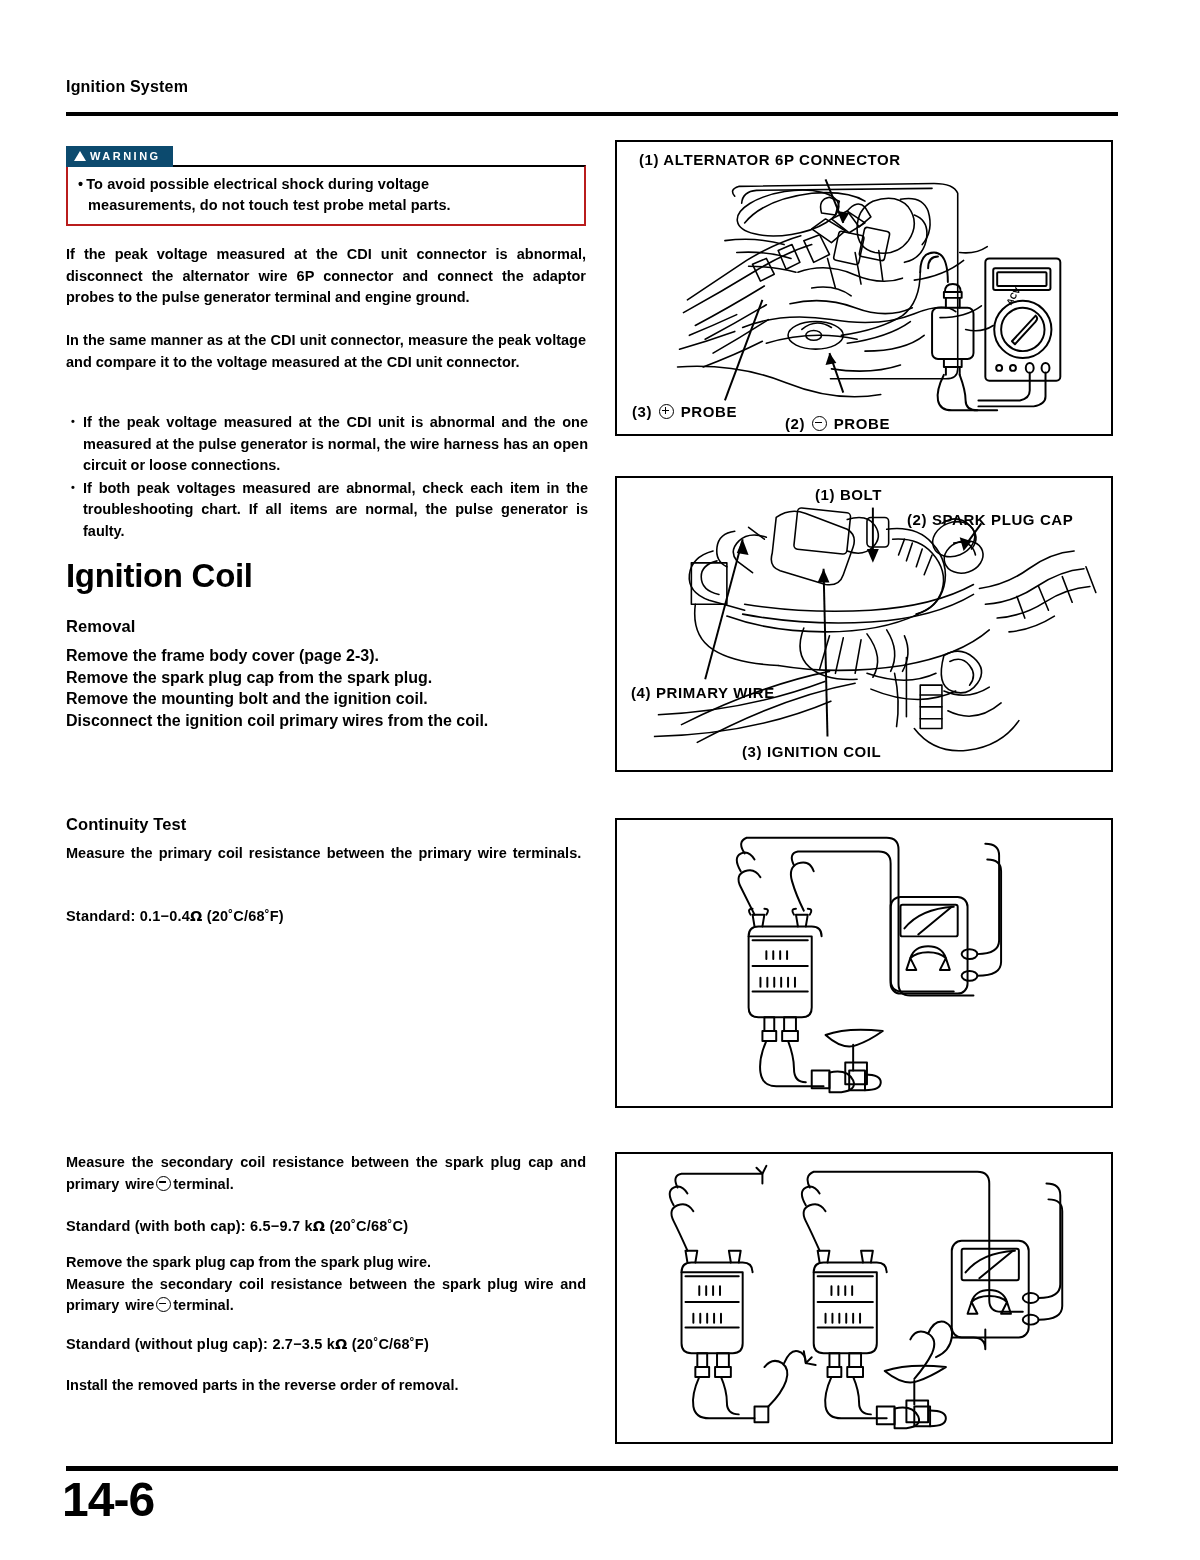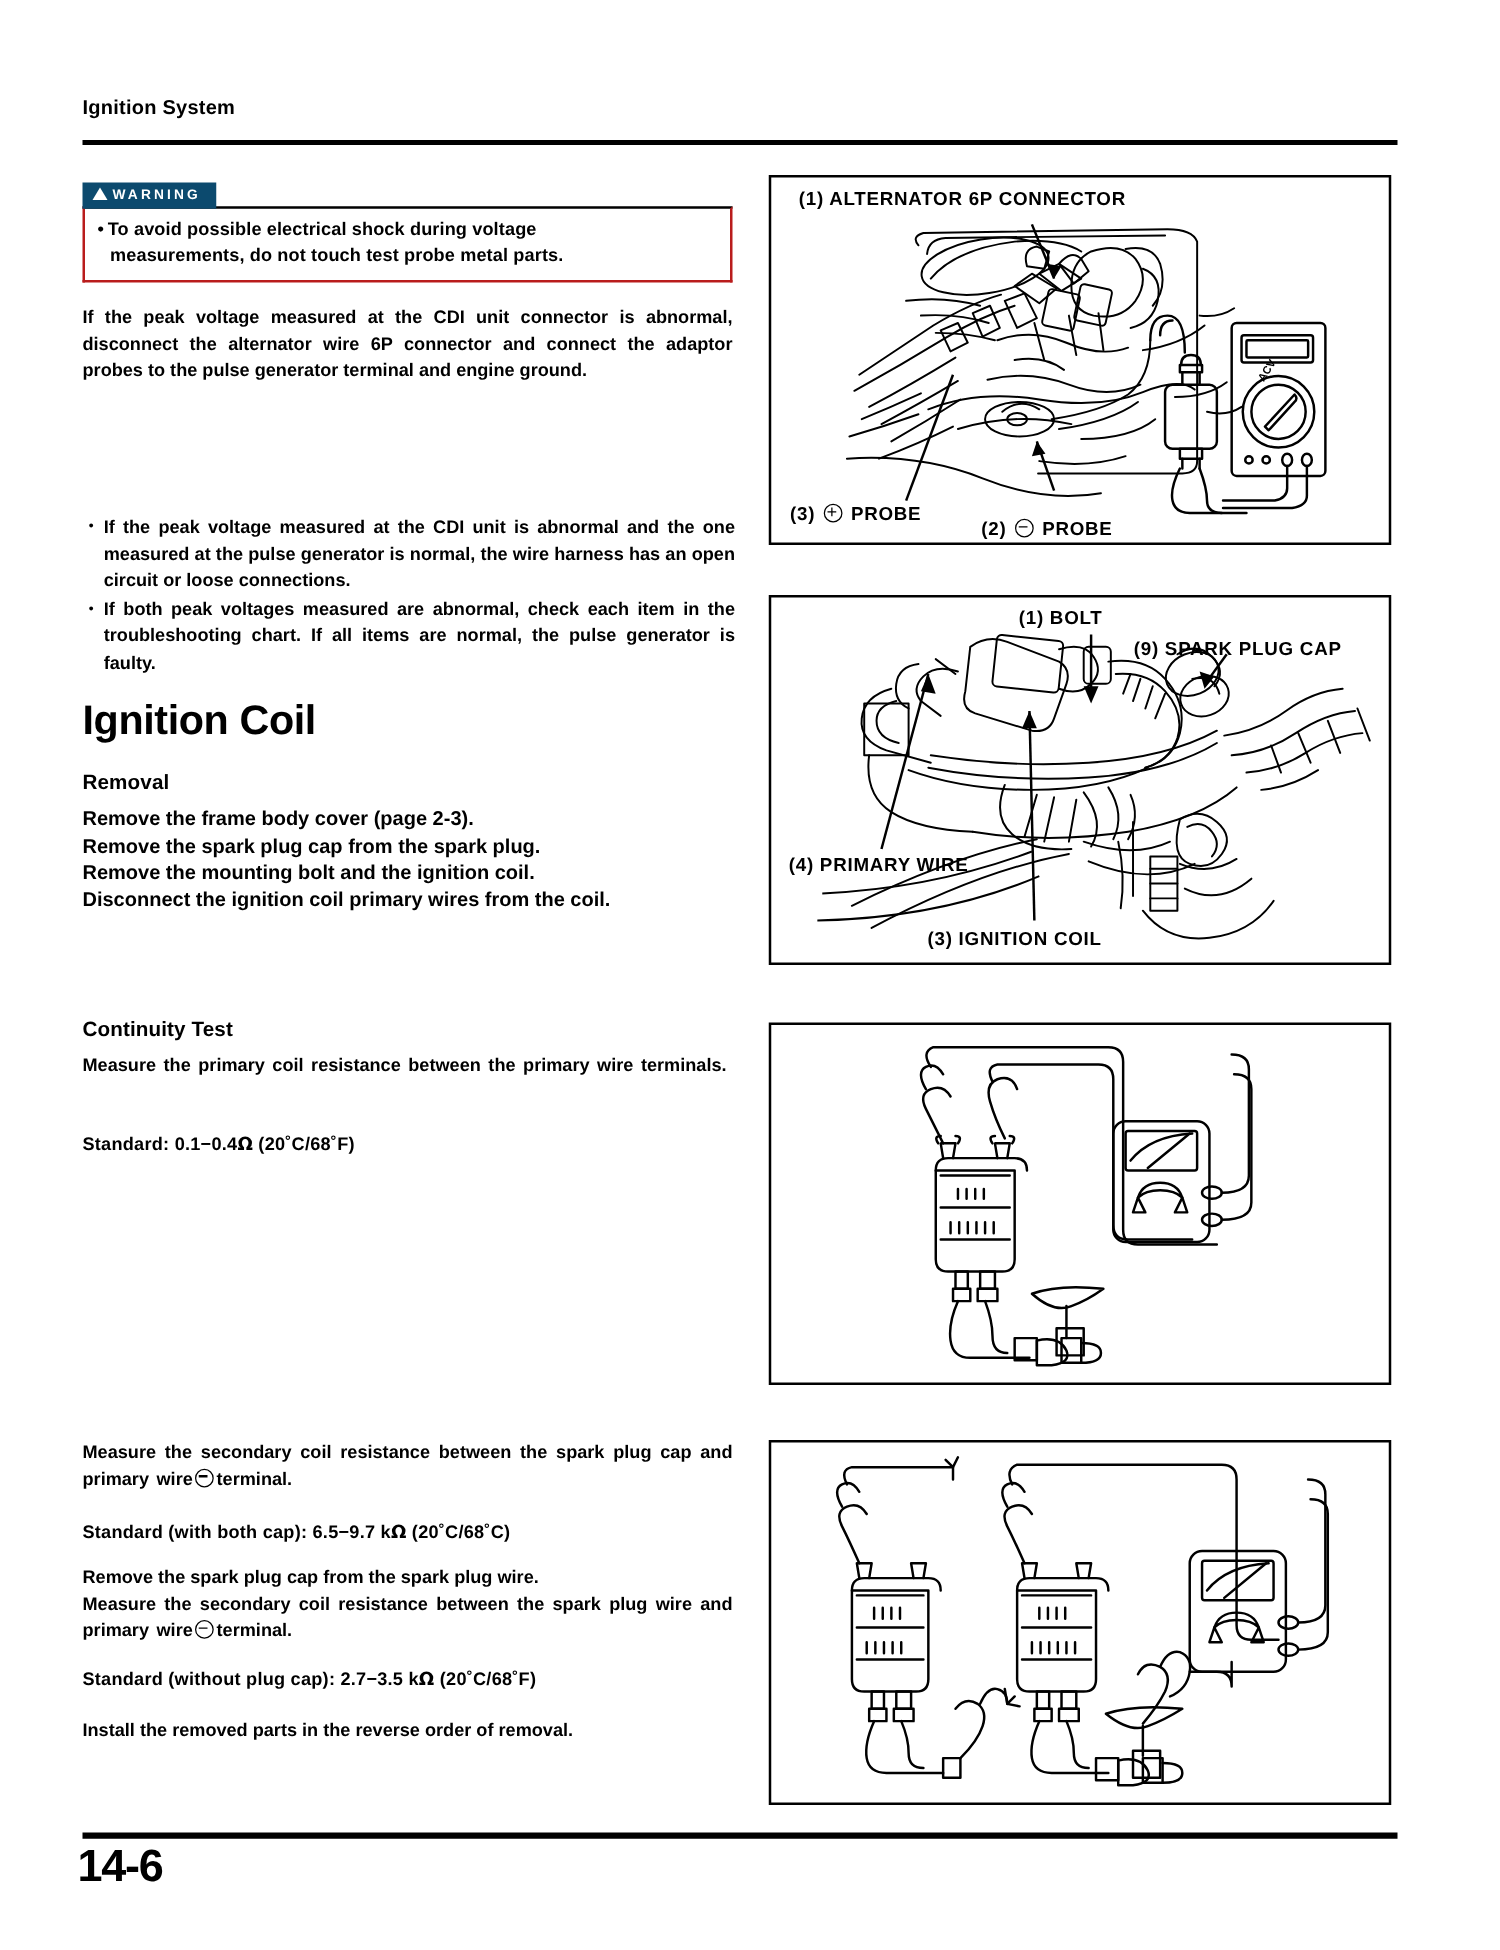"In the same manner as" div.col-left { html: none -> <div> <p>In the same manner as at the CDI unit connector, measure the peak voltage and compare it to the voltage measured at the CDI unit connector.</p> </div> }
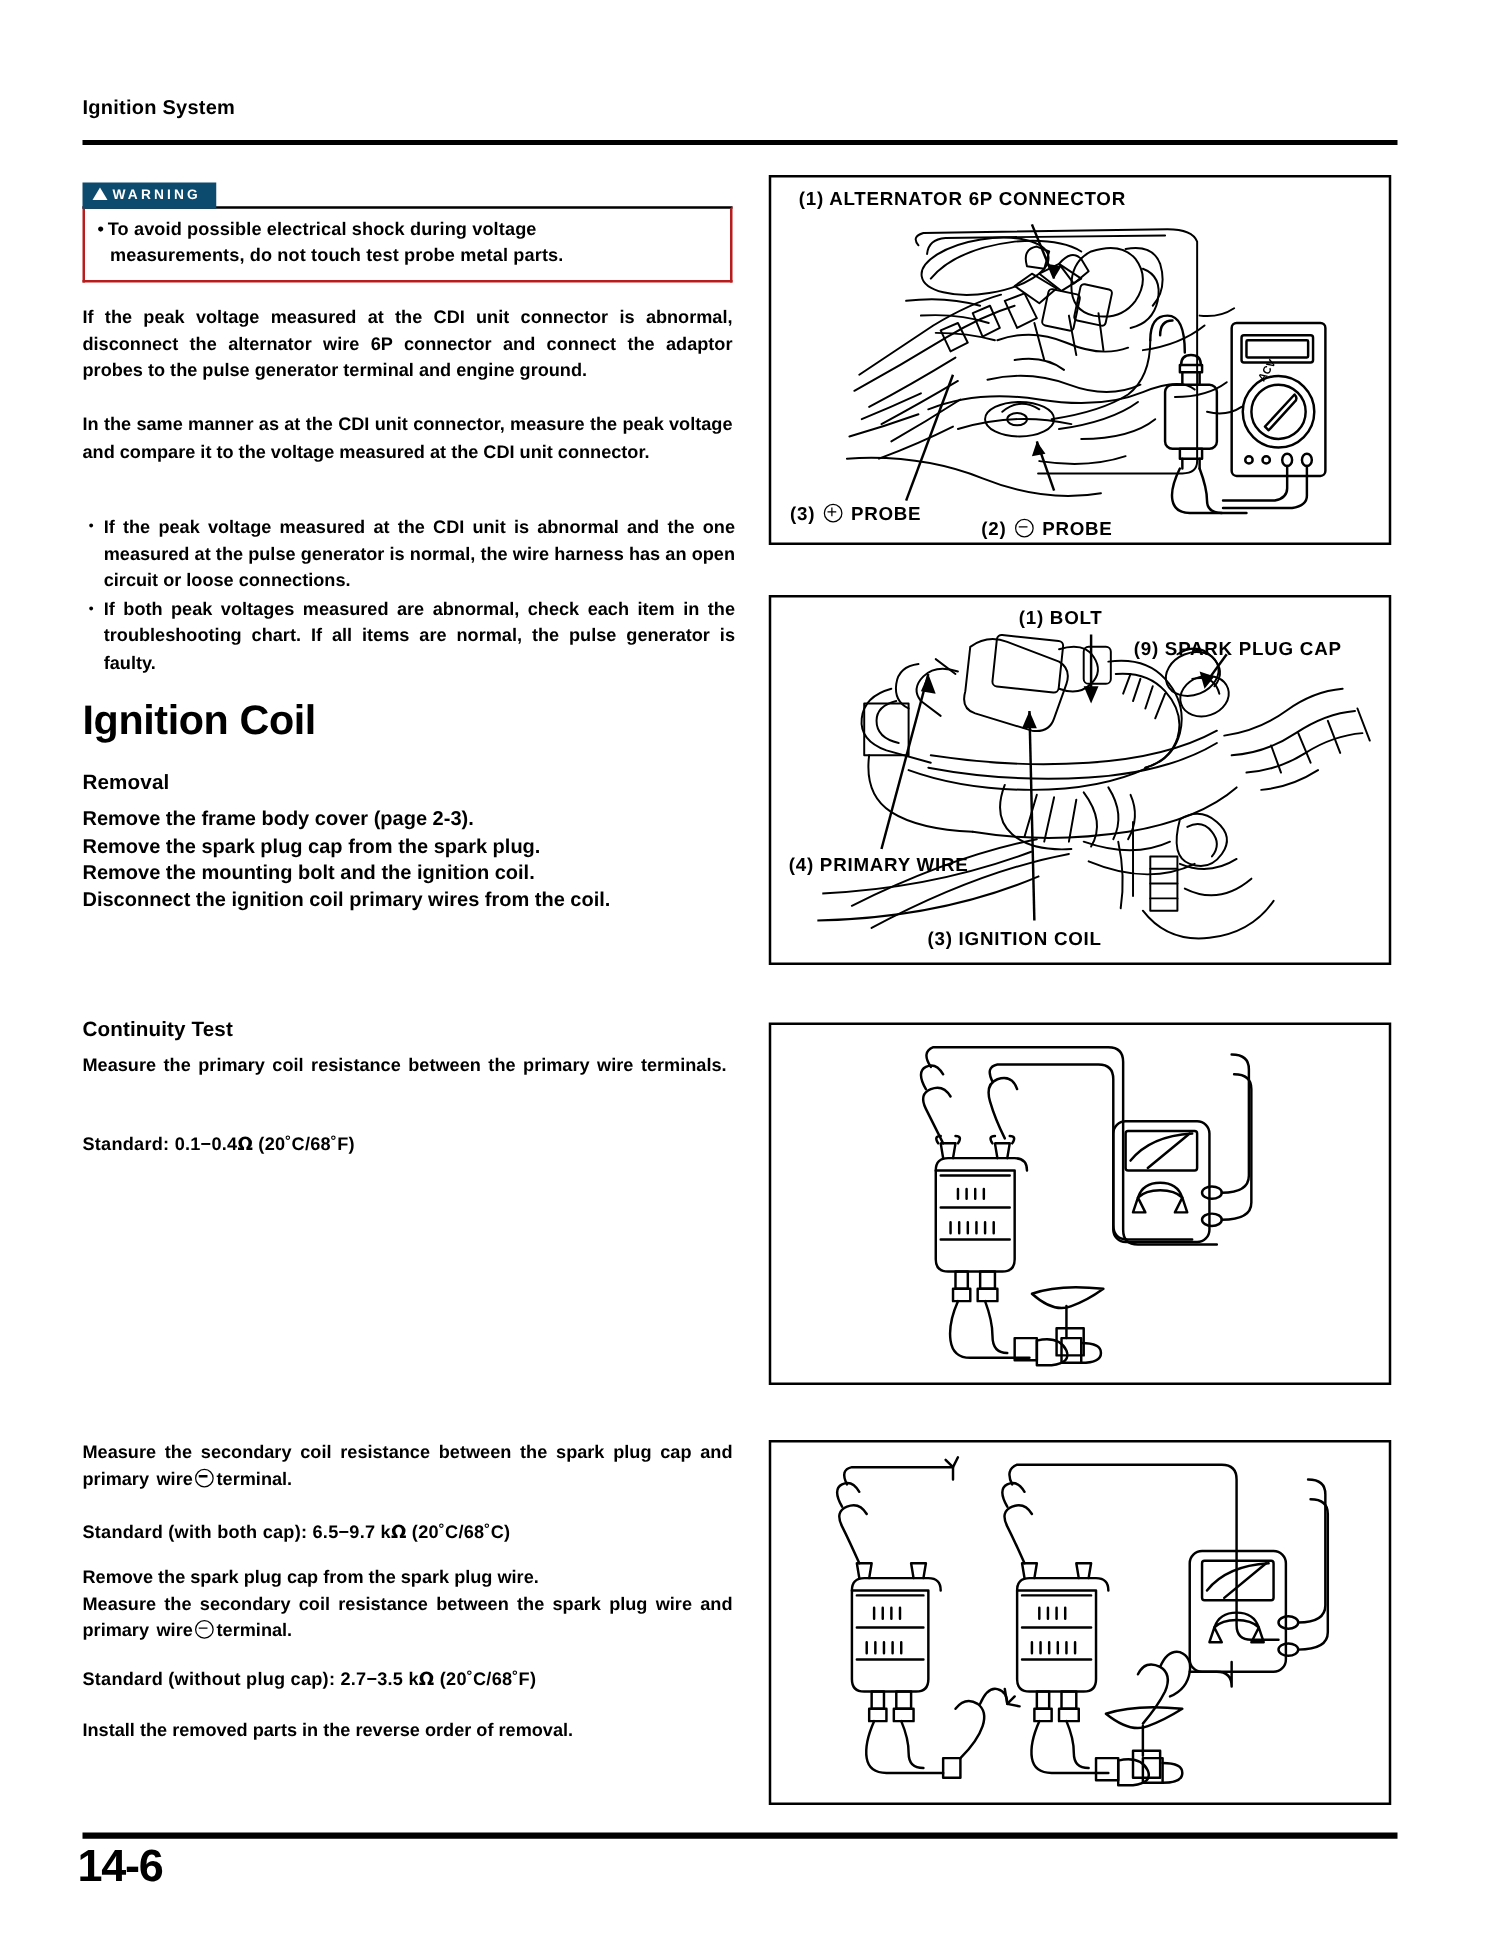"(9) SPARK PLUG CAP" div.fig-cap { text: 9 -> 2 }
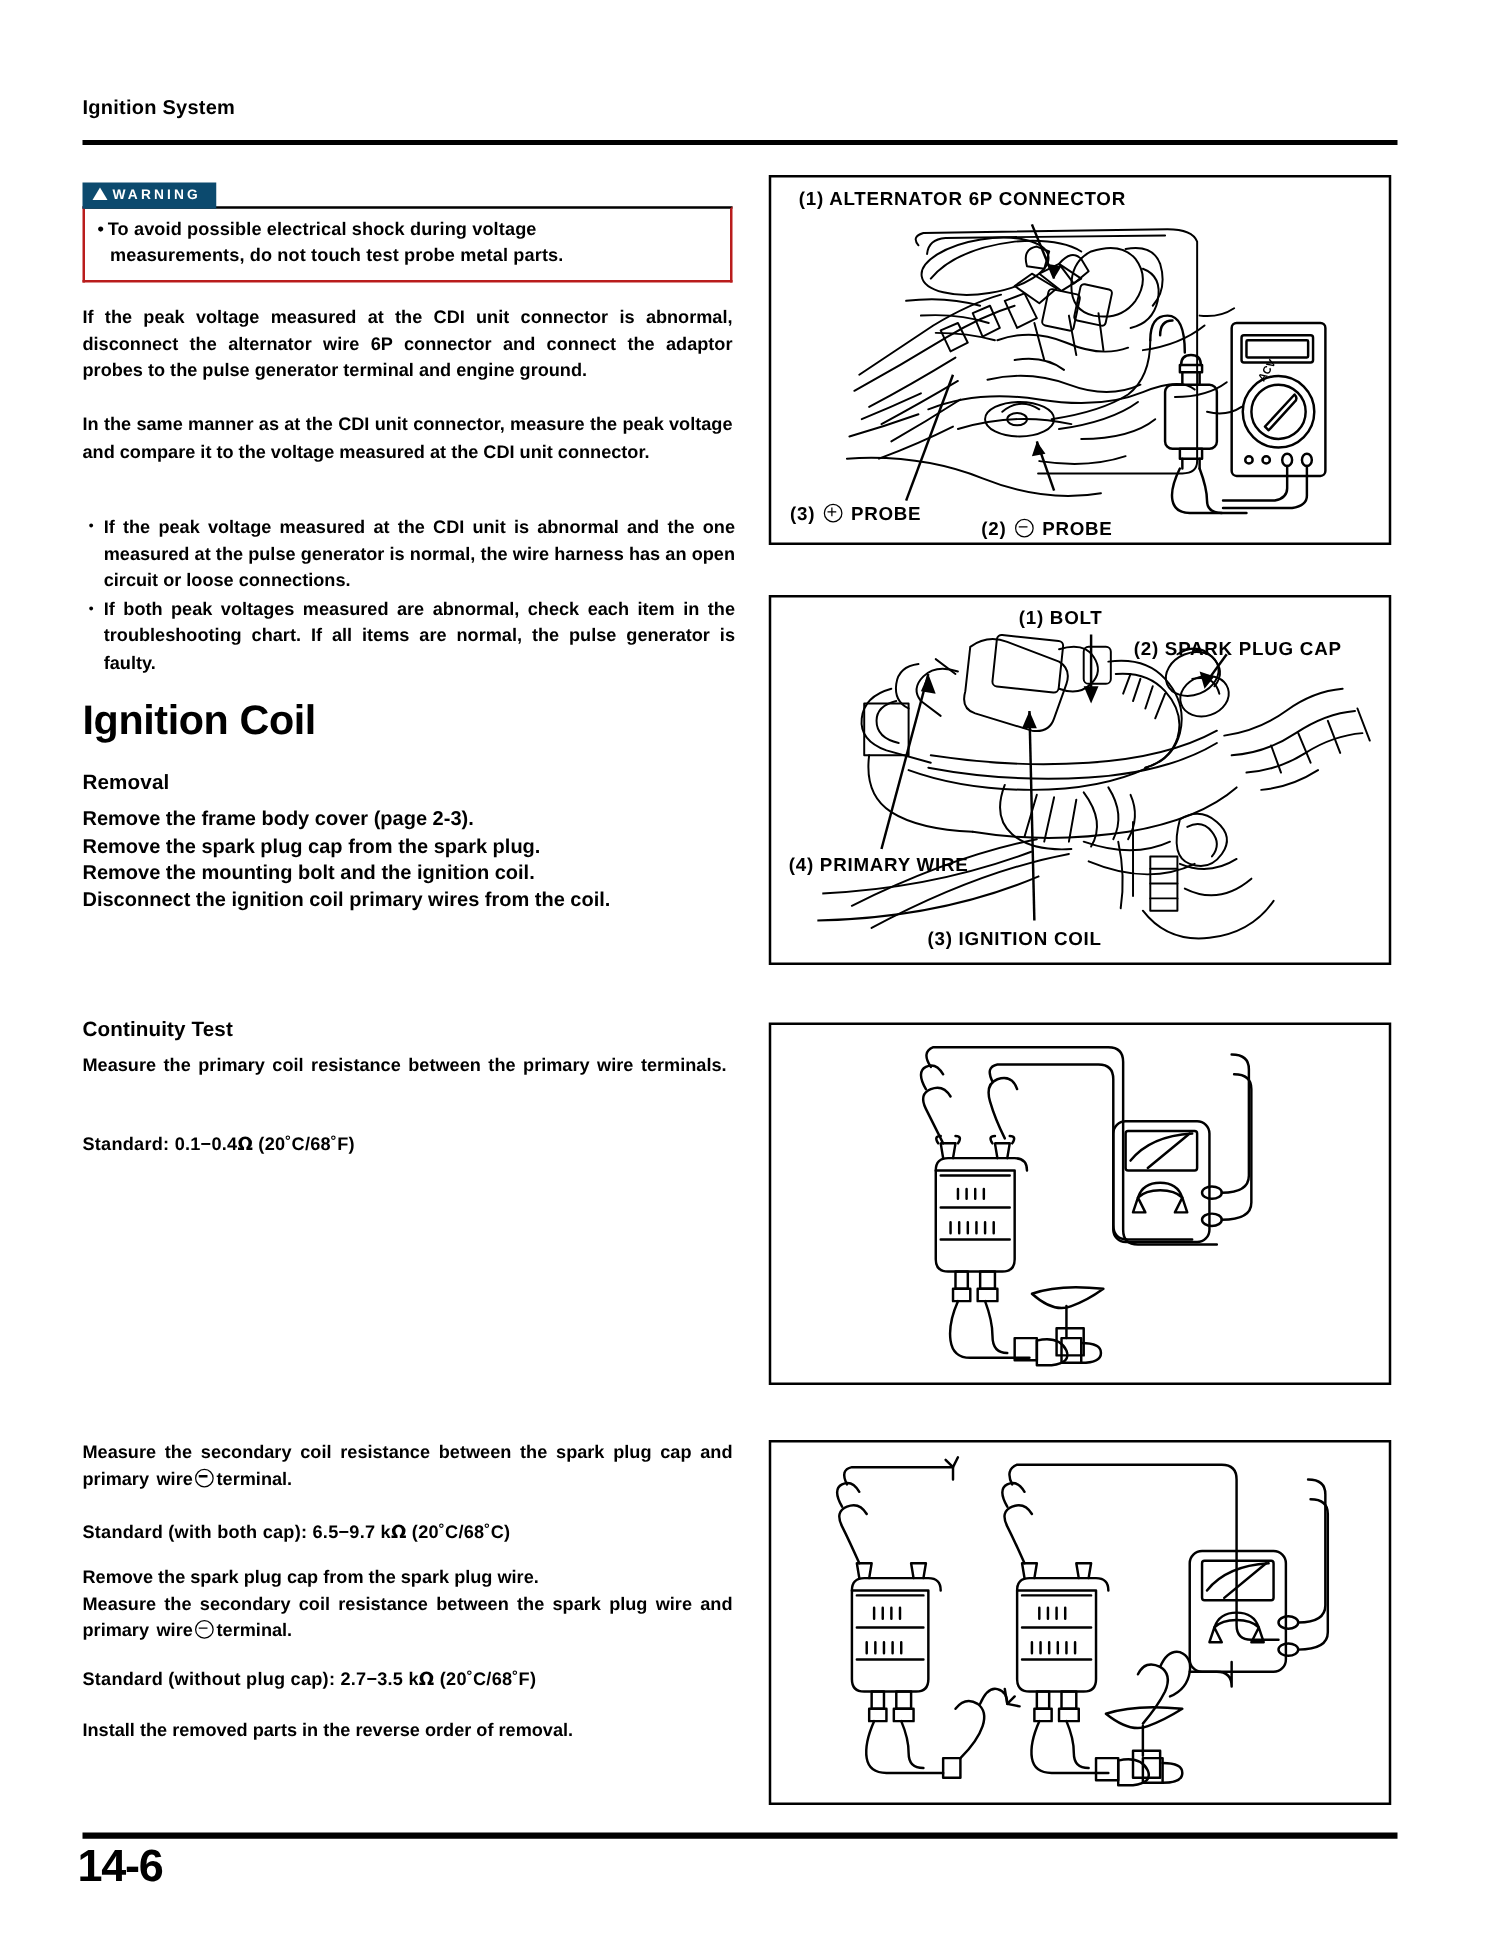"14-6" .ftr-page { font-size: 36px -> 48px }
